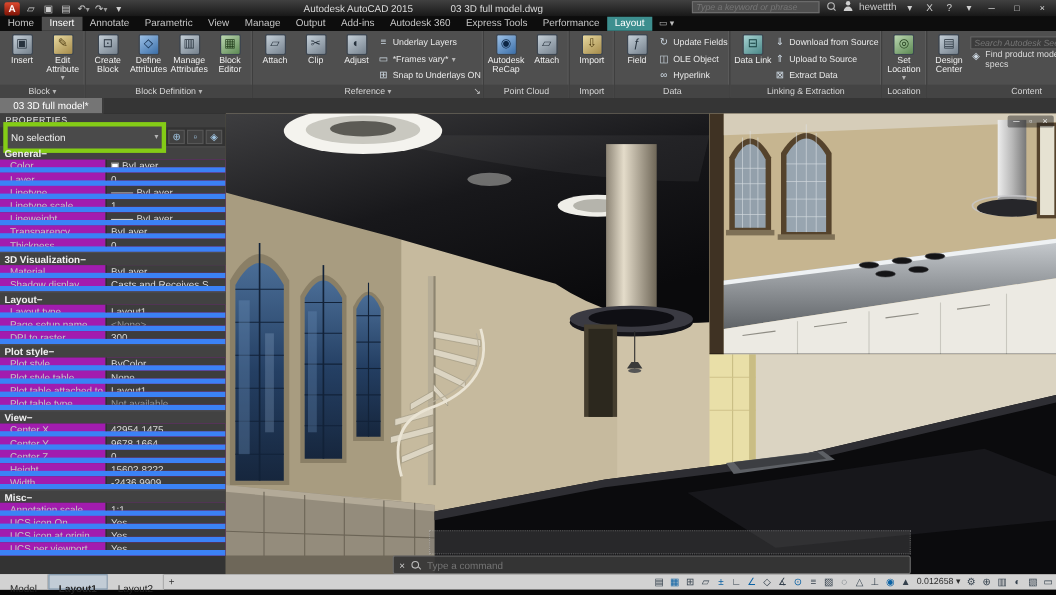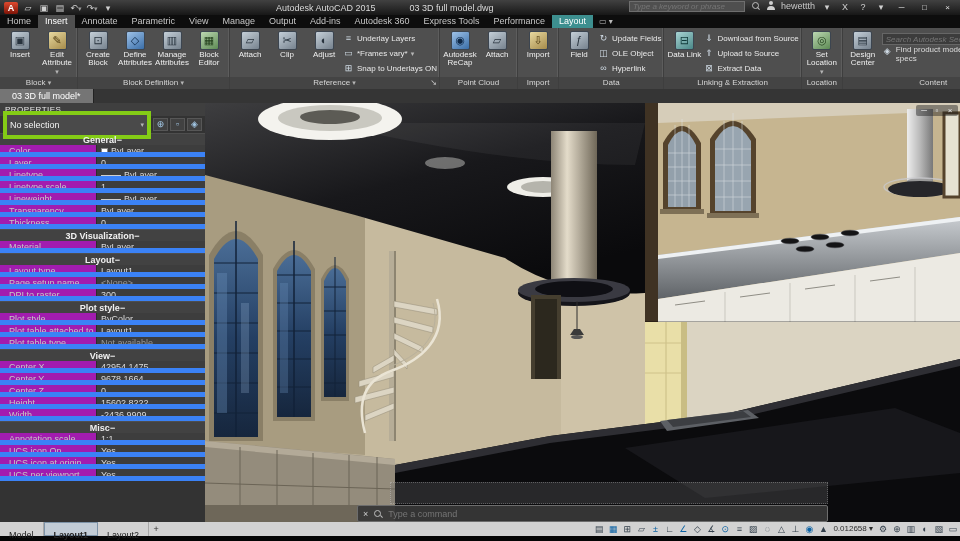"General" .sect { justify-content: center -> flex-start }
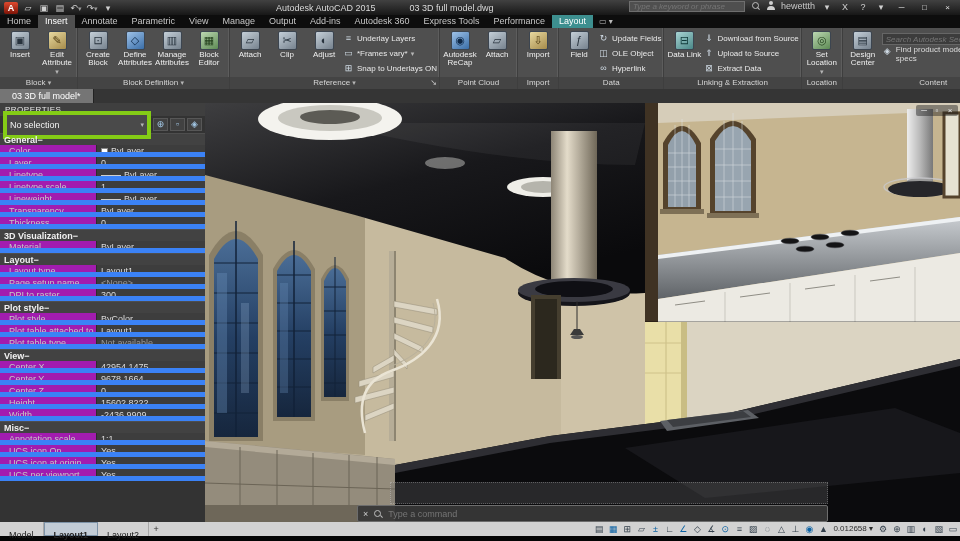"Shadow display" div.prow { html: none -> <div> <div>Shadow display</div> <div>Casts and Receives S...</div> </div> }
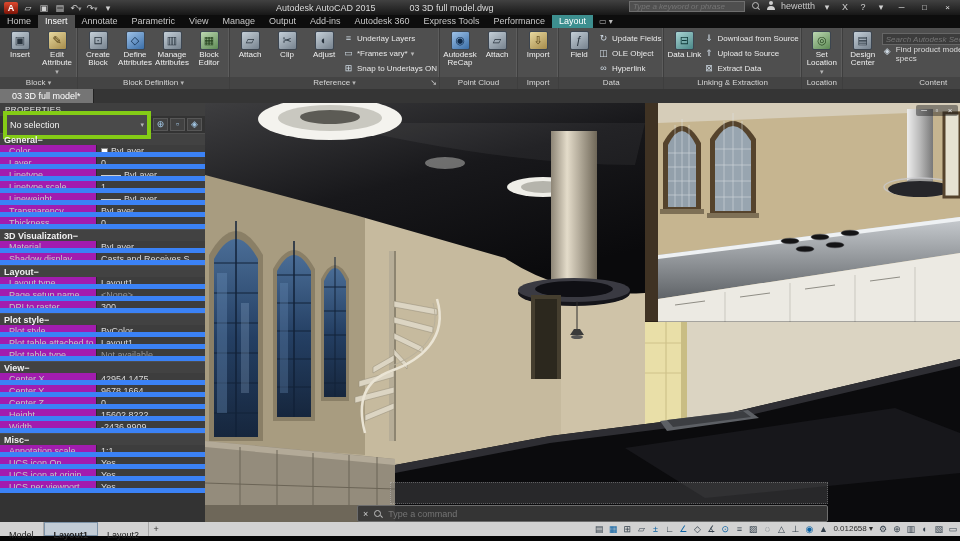"Plot style table" div.prow { html: none -> <div> <div>Plot style table</div> <div>None</div> </div> }
